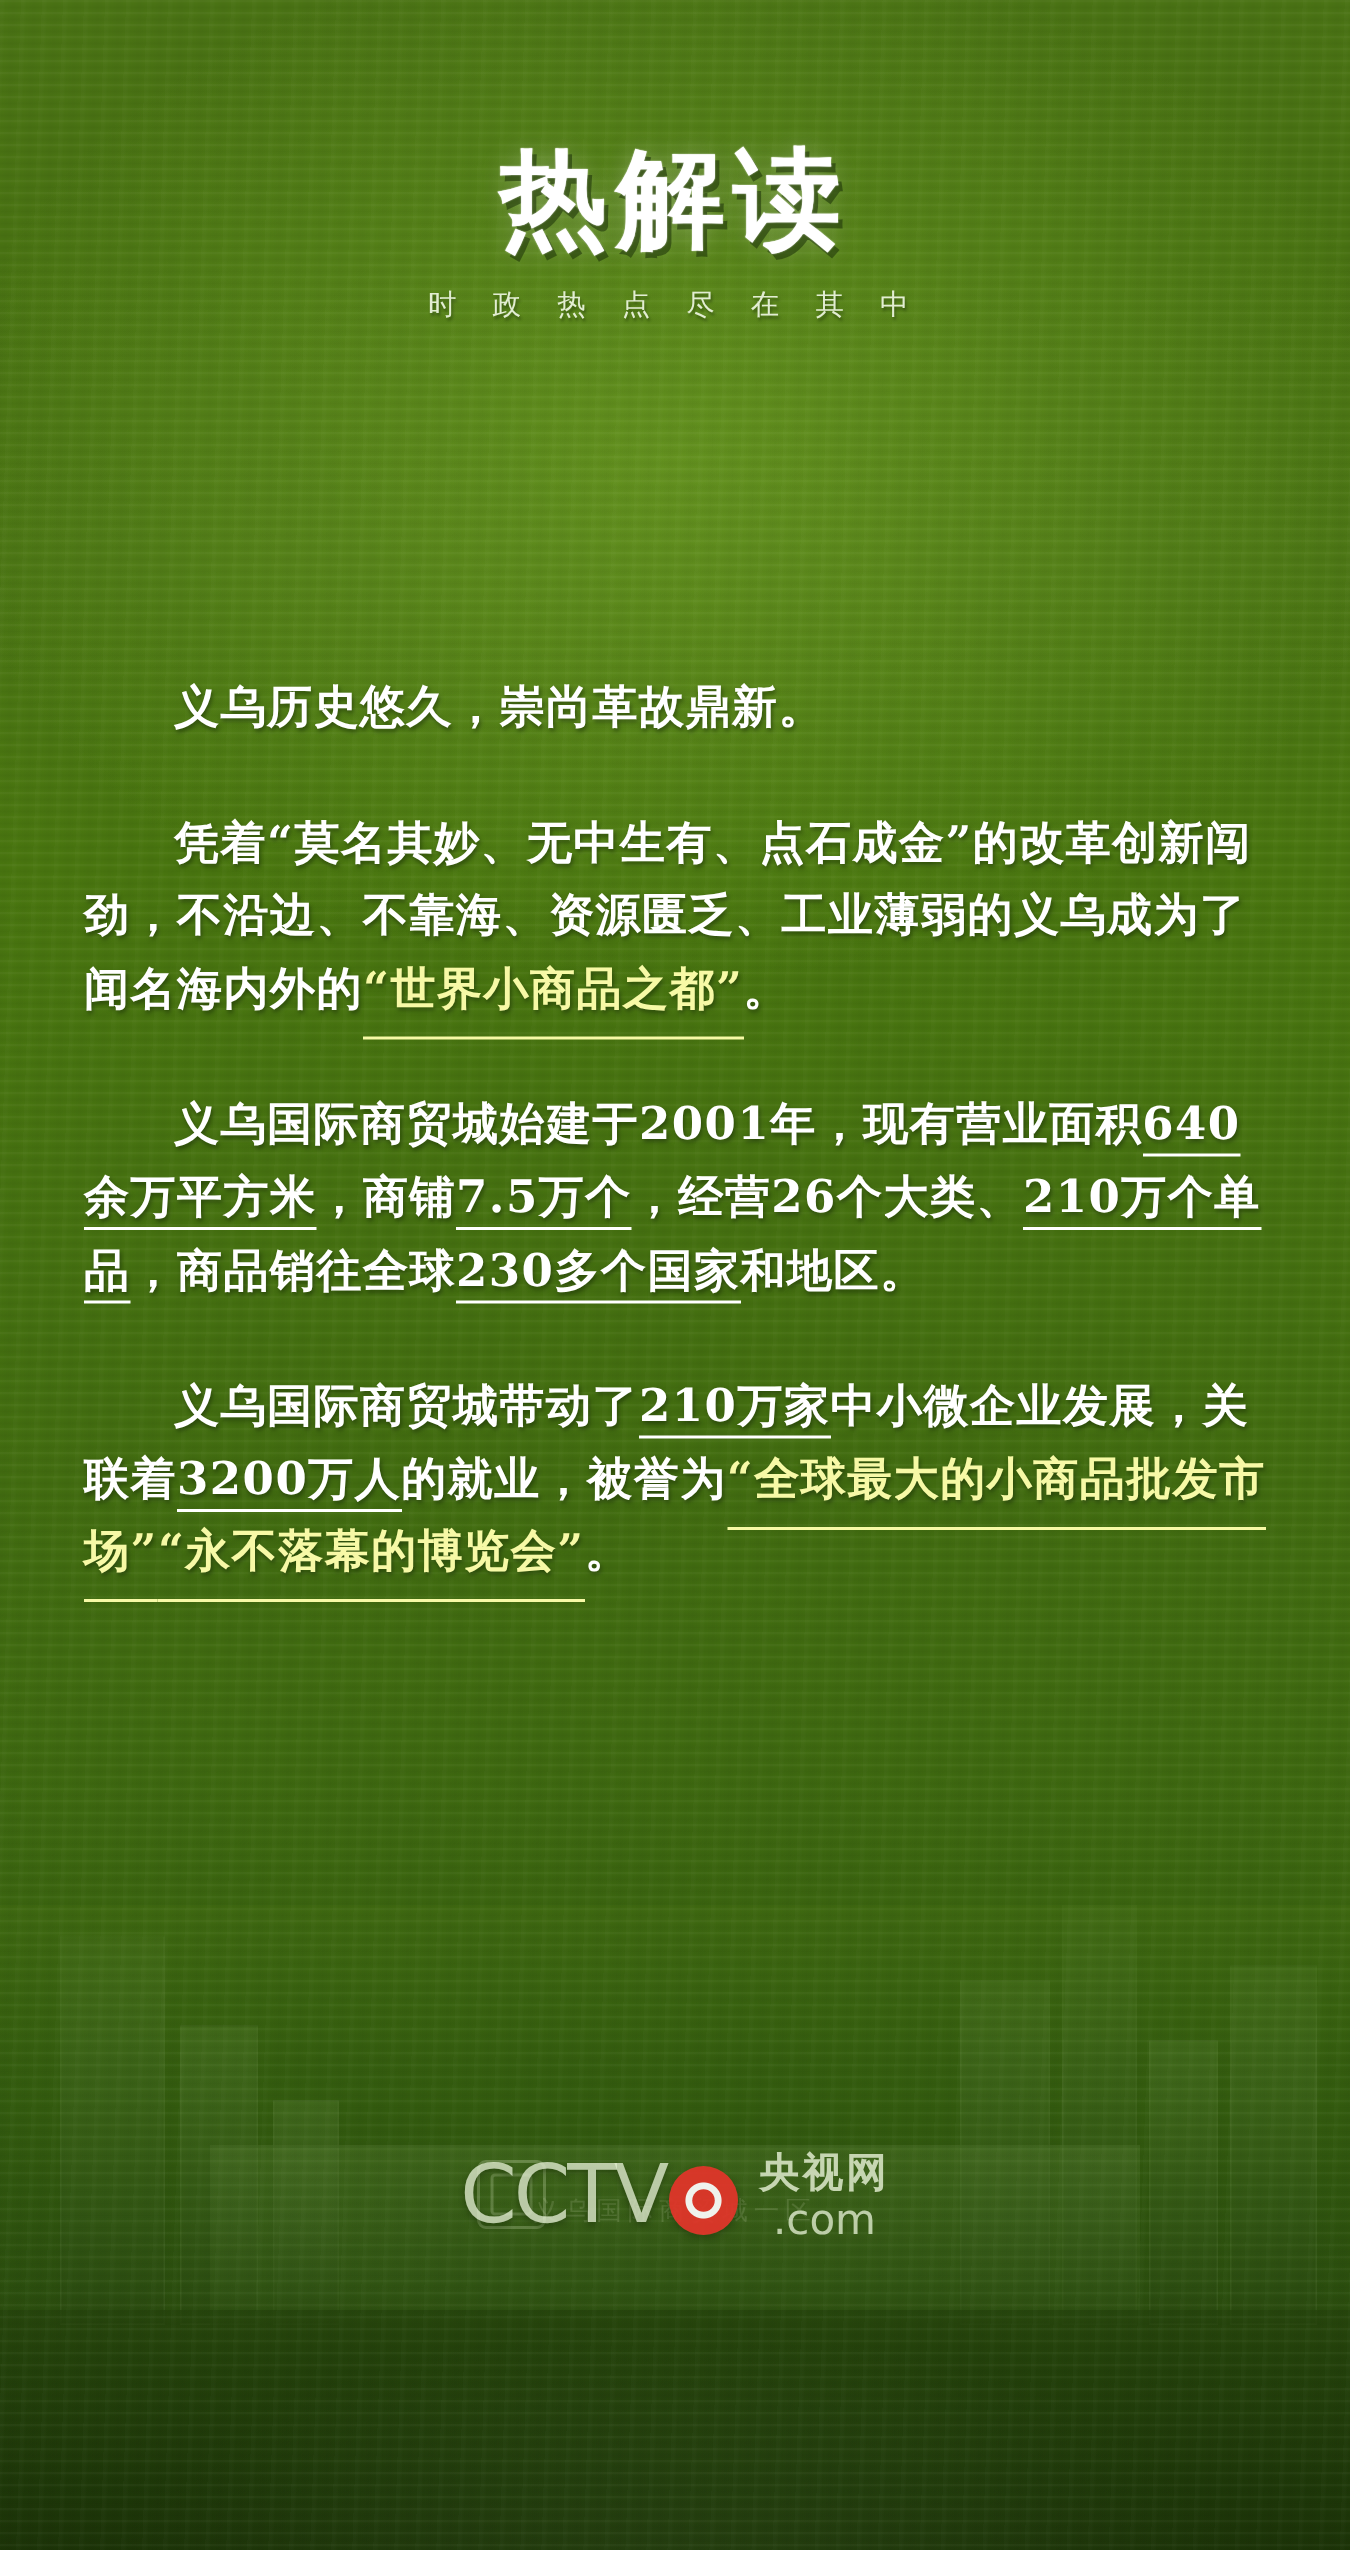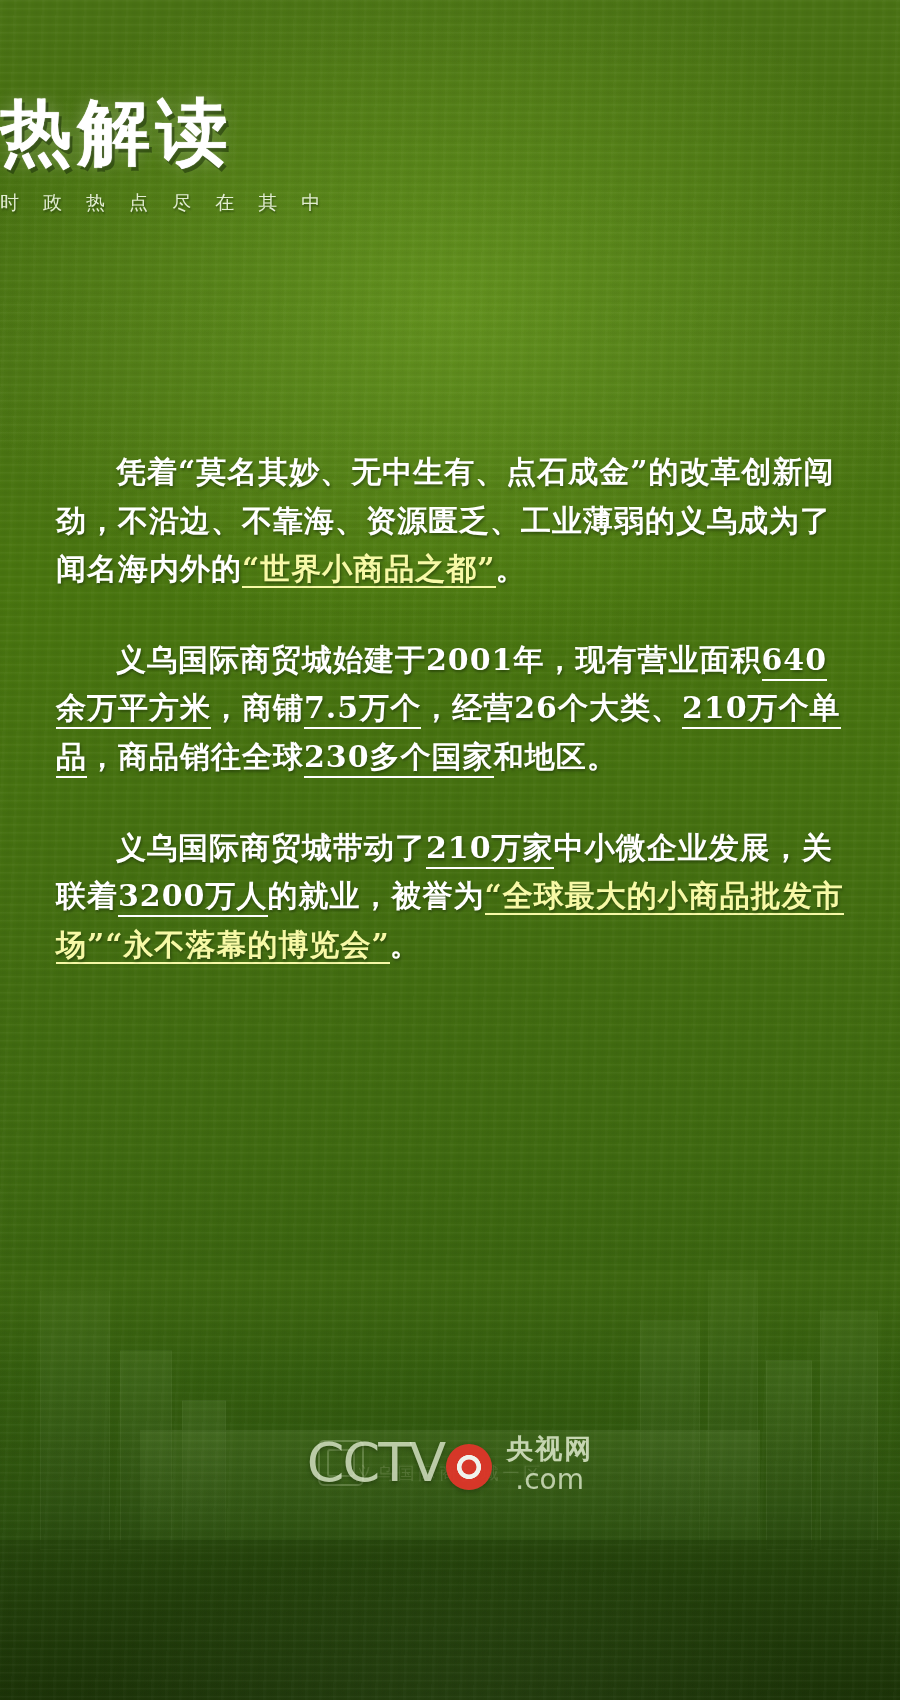"热解读" .header { text-align: left -> center }
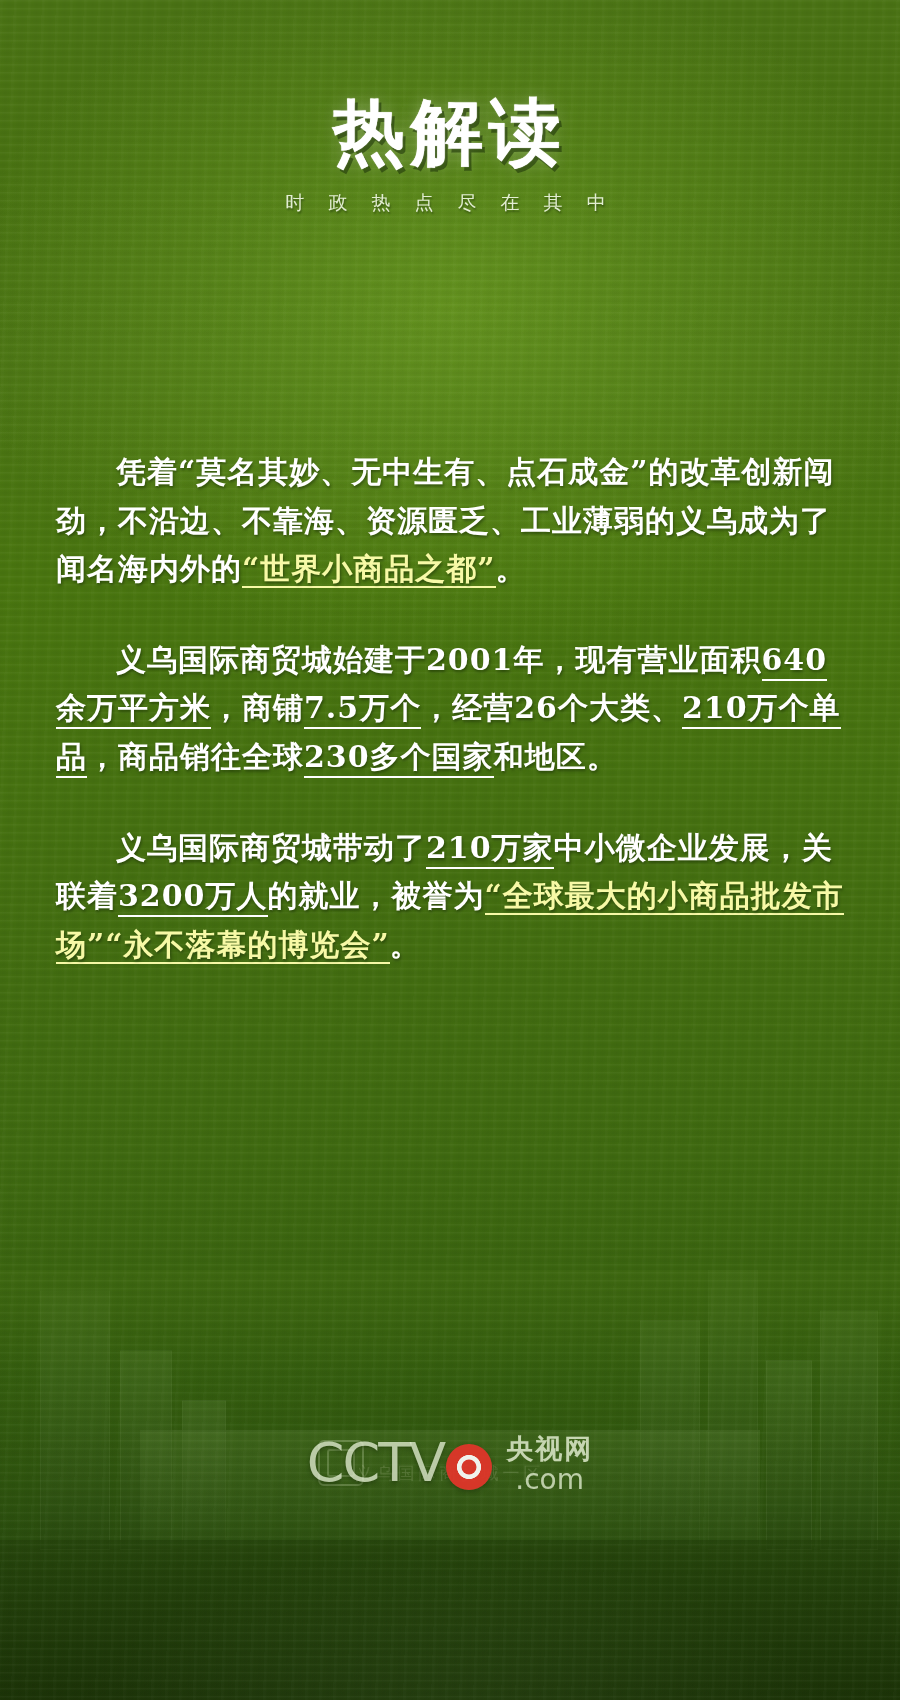"义乌历史悠久，崇尚革故鼎新。" p.para { html: none -> <p><span>义乌历史悠久，崇尚革故鼎新。</span></p> }
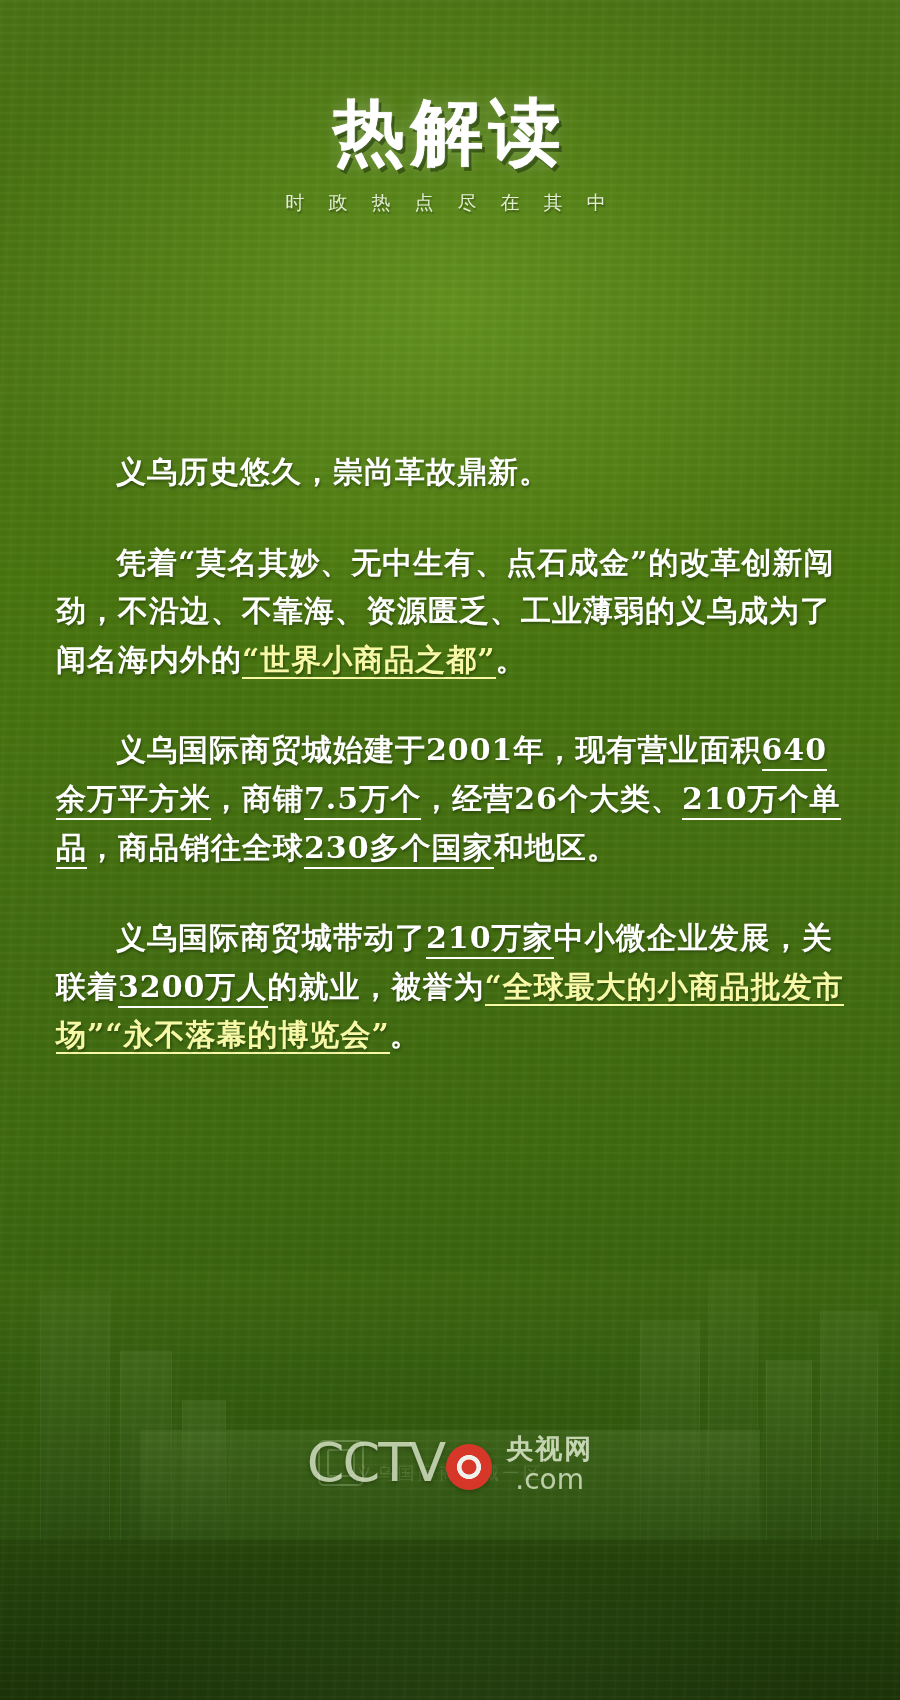"“世界小商品之都”" .hl { padding-bottom: 0 -> 14px }
